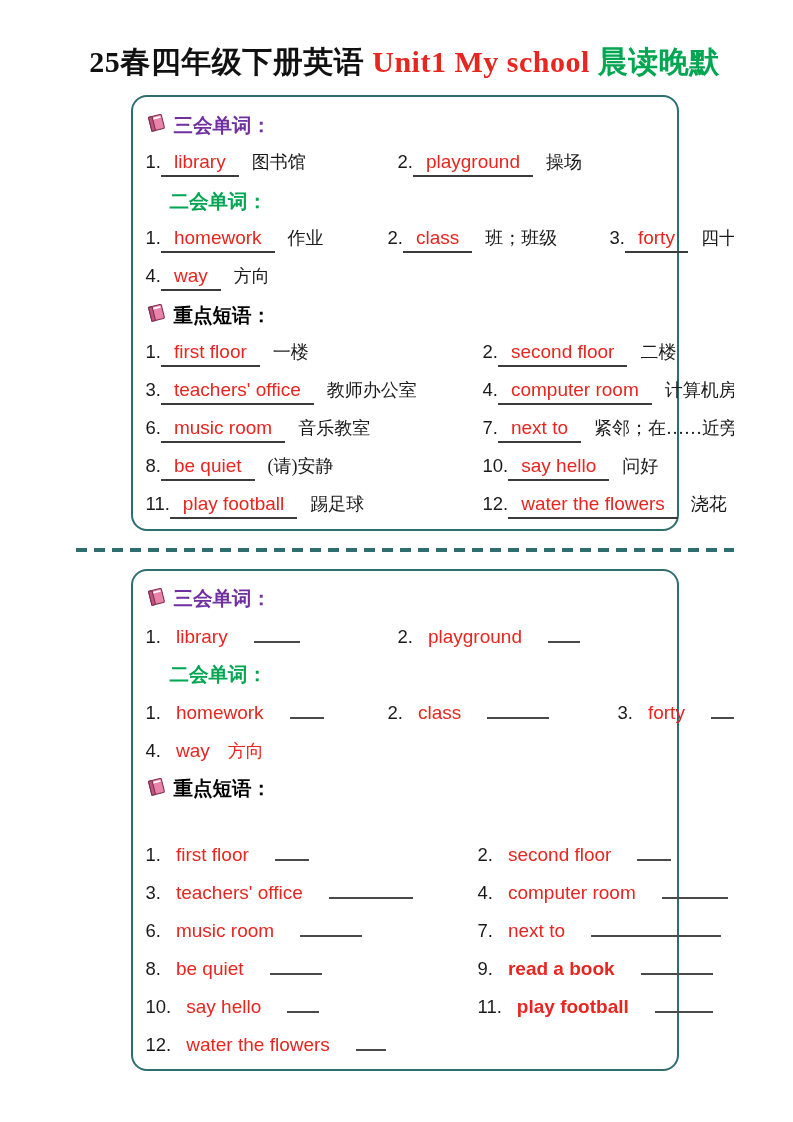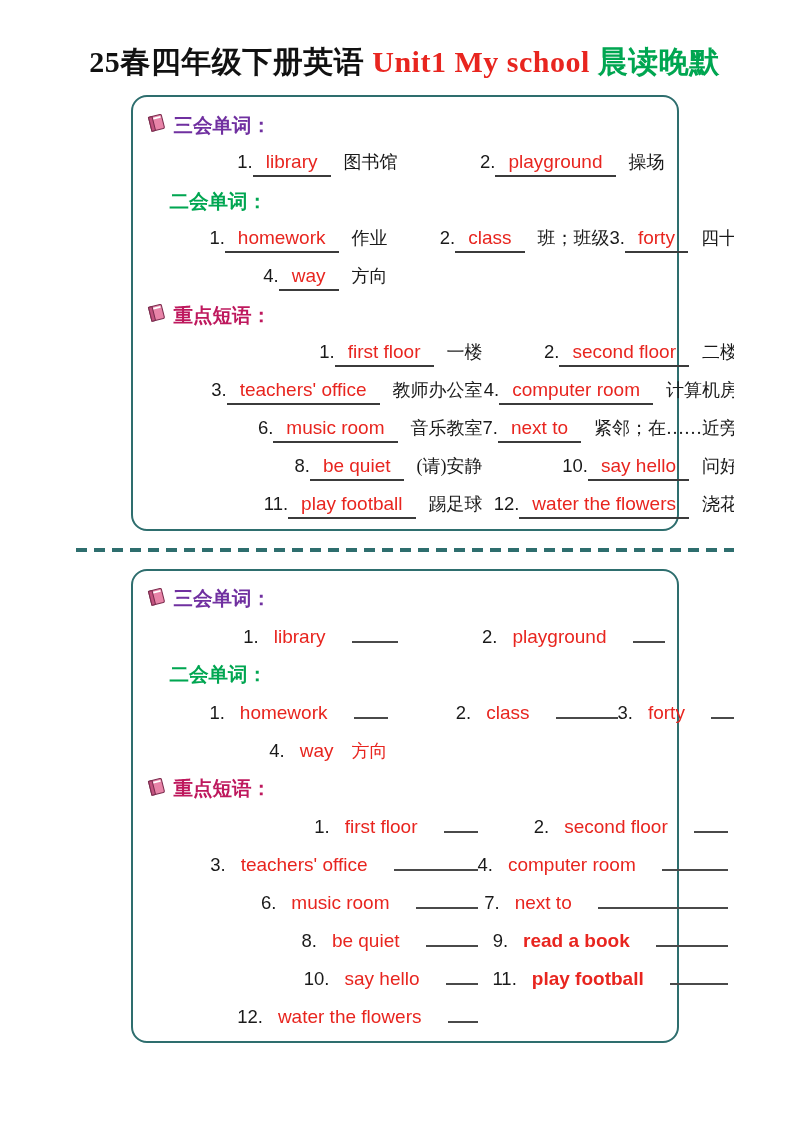"1. library 图书馆" .entry { text-align: right -> none }
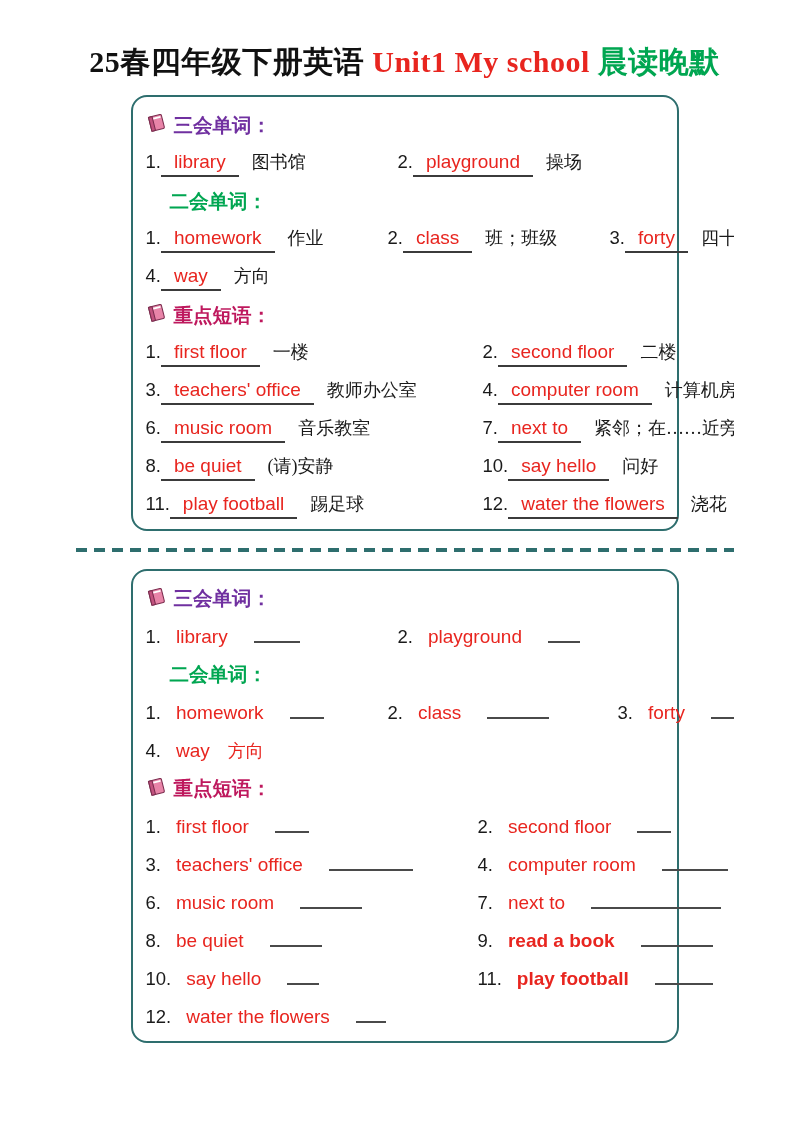"重点短语：" .blue { color: #be185d -> #000000 }
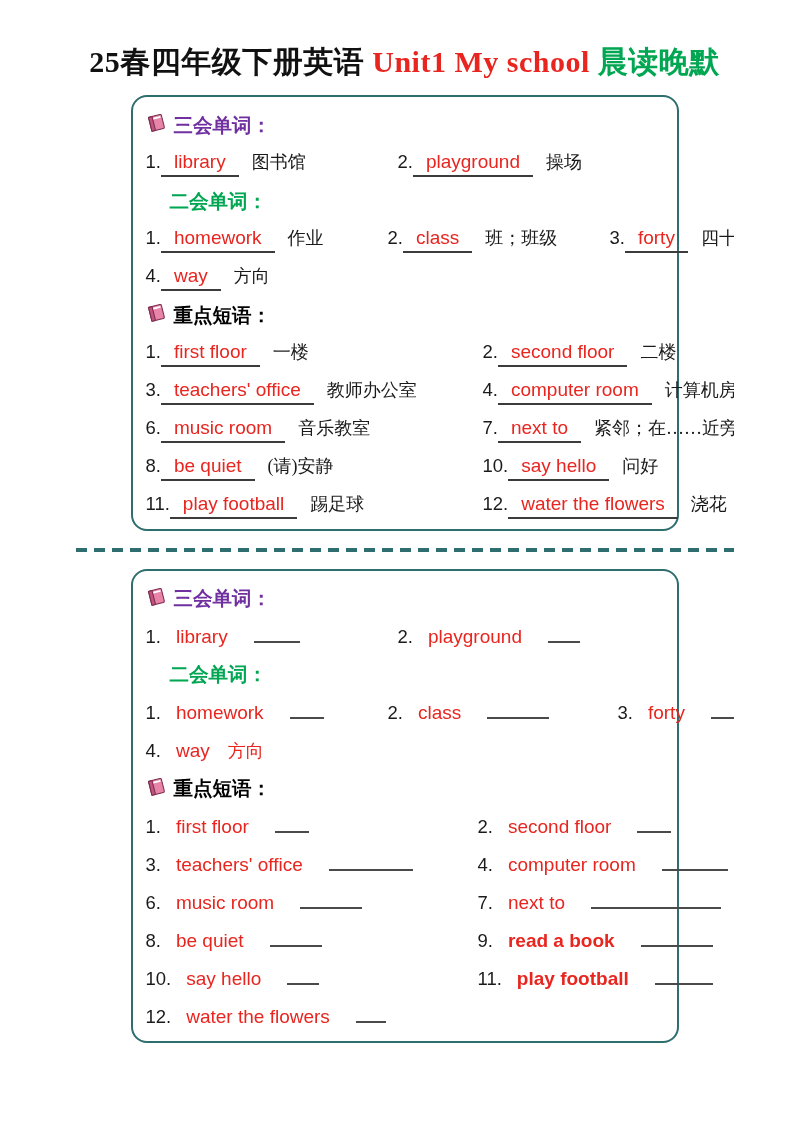"1. first floor" .g-ph2 { margin-top: none -> 28px }
